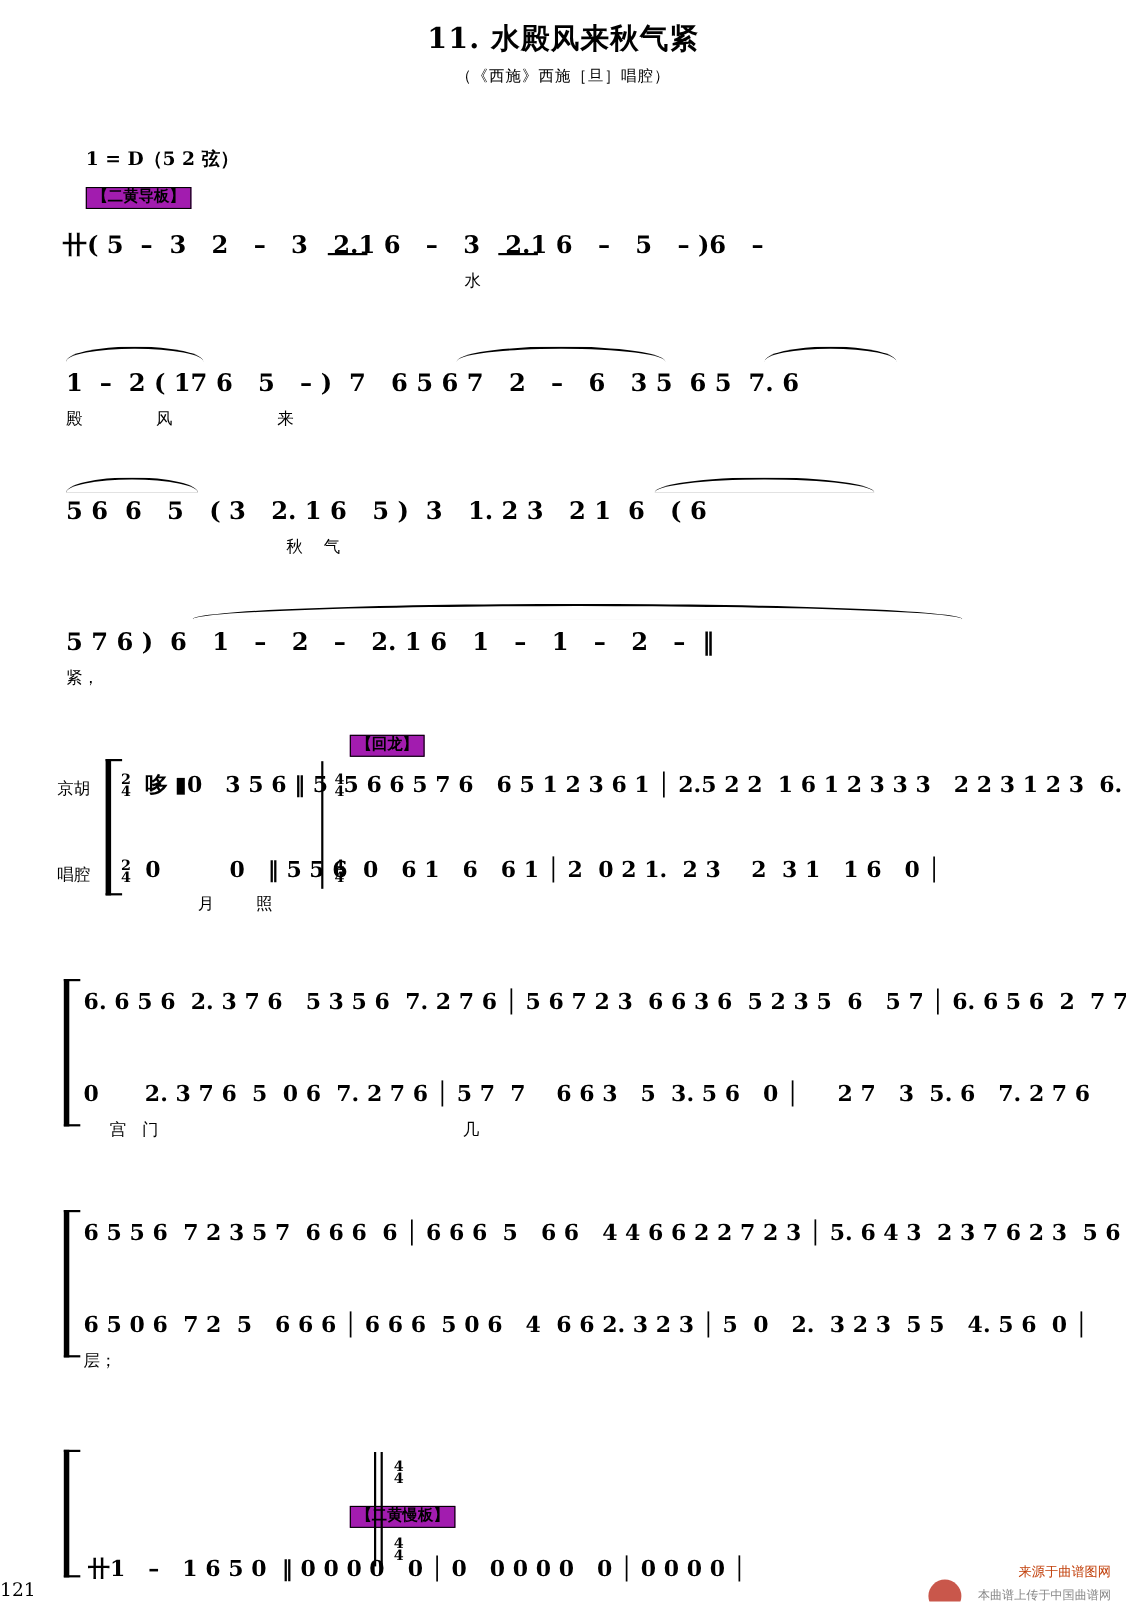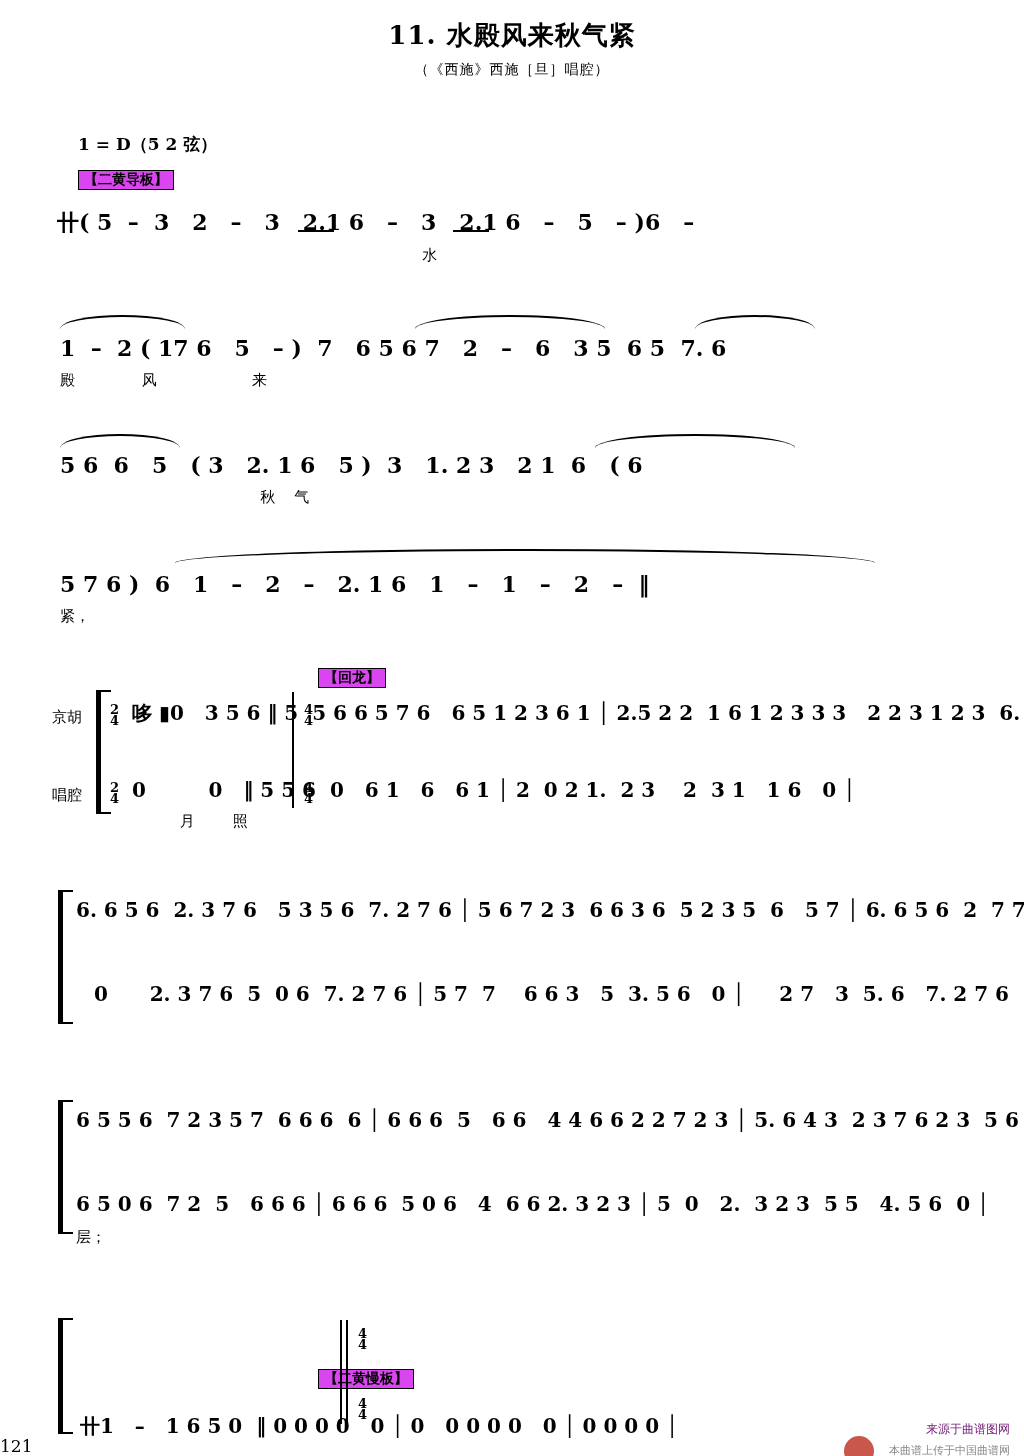"【二黄导板】" .tag { background: #d946ef -> #a21caf }
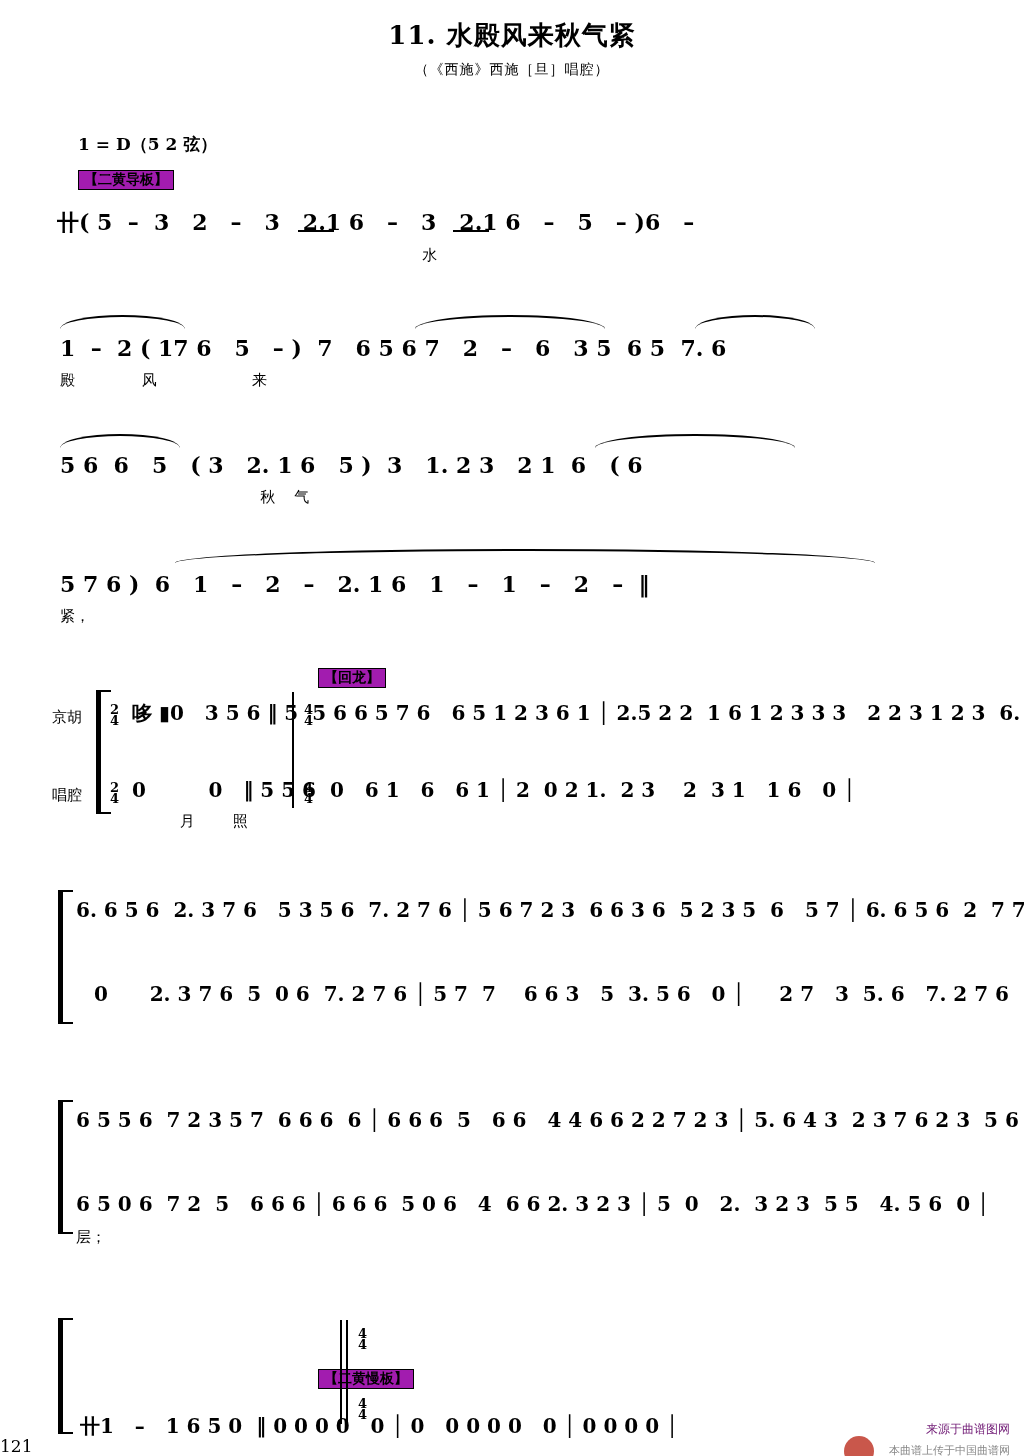"0 2. 3 7 6" div.notes { left: 36px -> 18px }
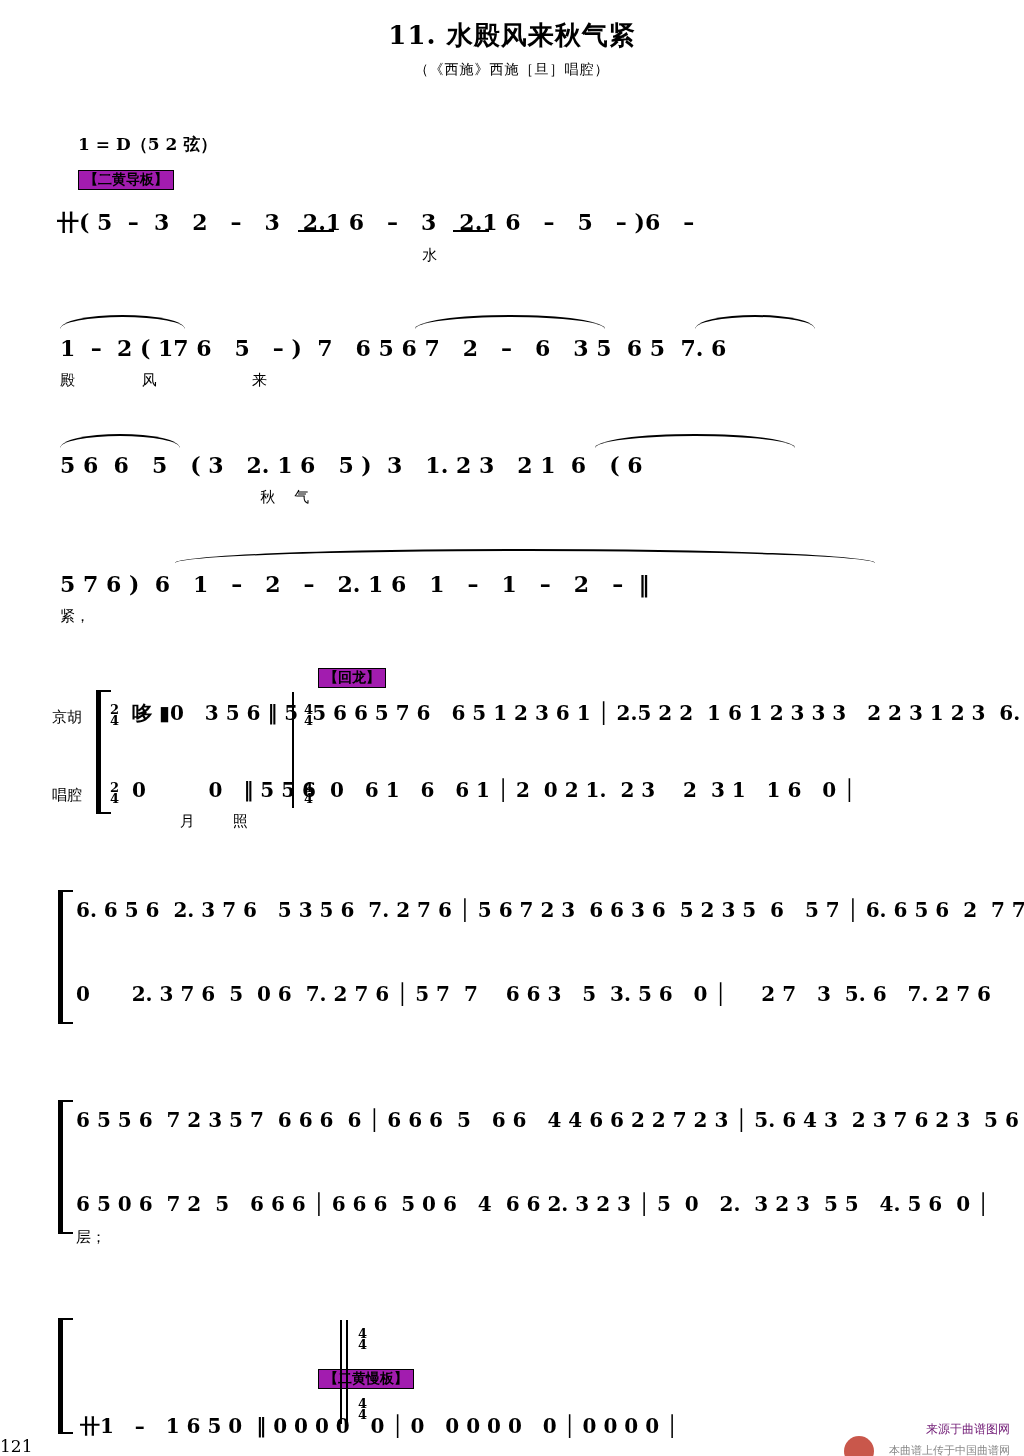"宫 门 几" div.lyr { html: none -> <div> 宫 门 几</div> }
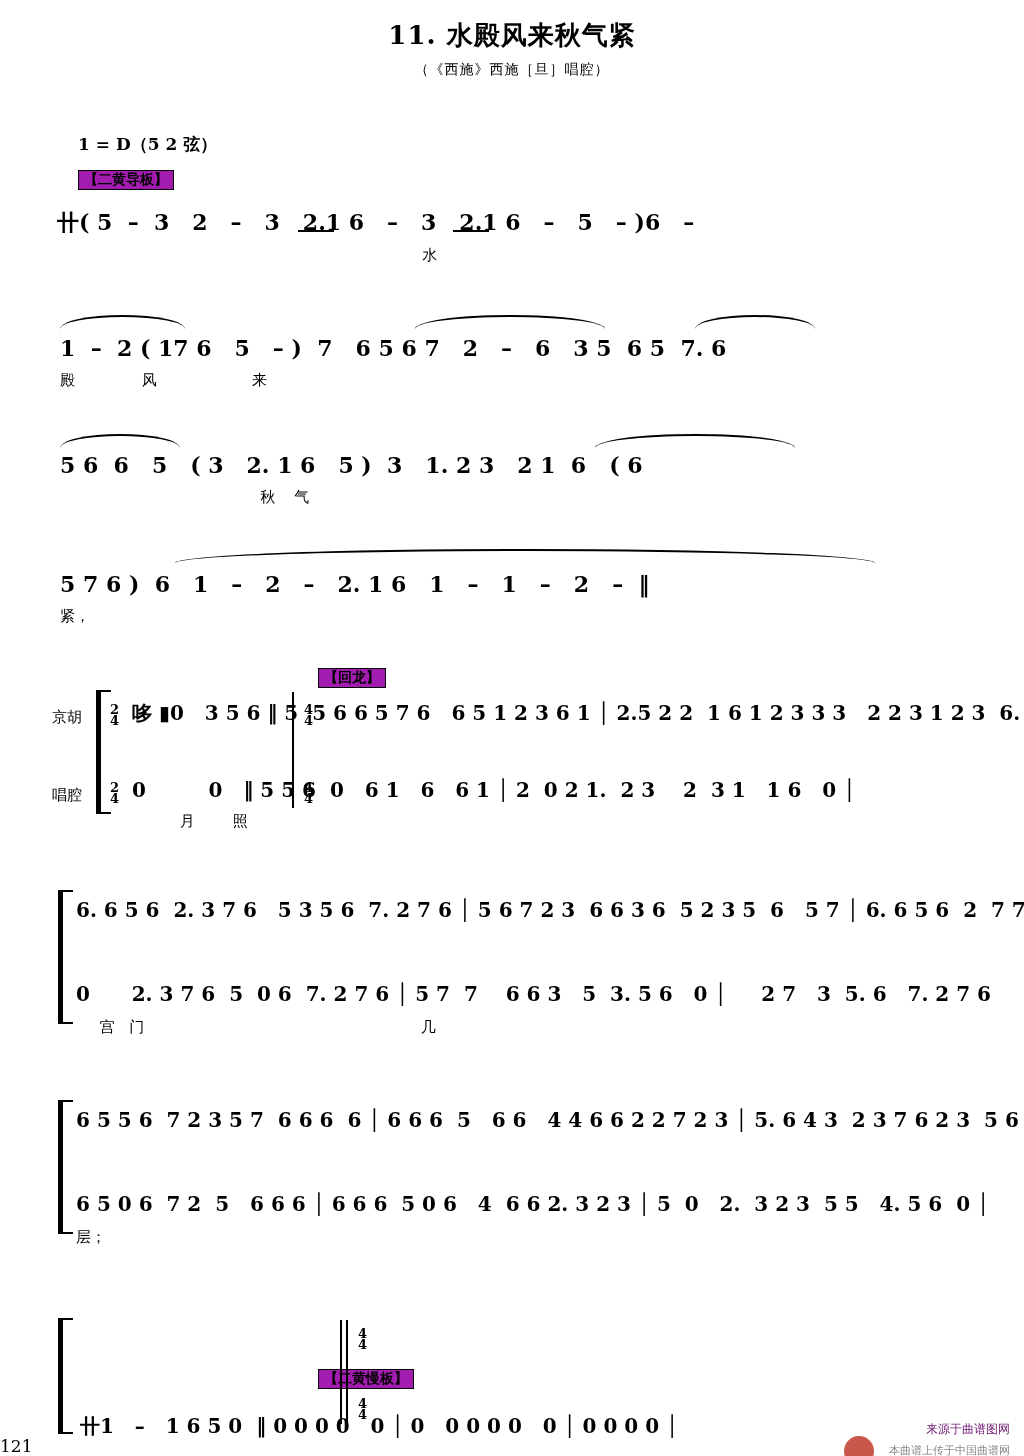"来源于曲谱图网" .srcmark { color: #701a75 -> #c2410c }
